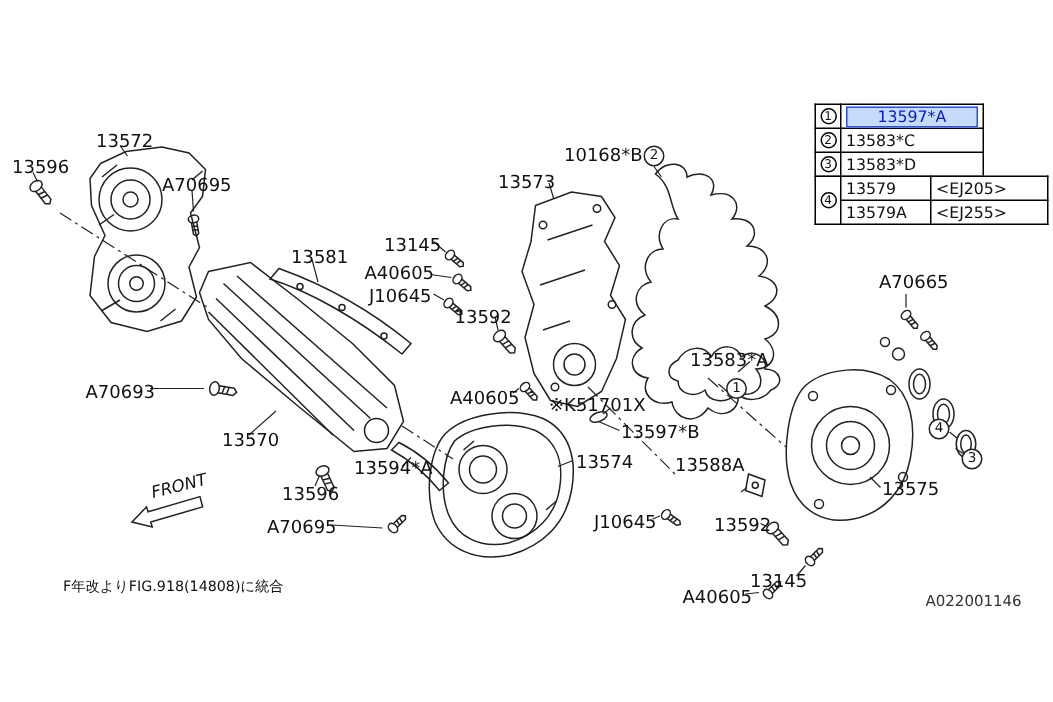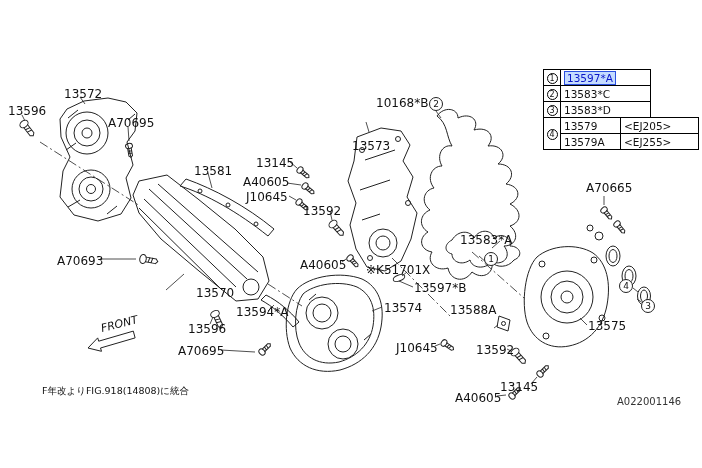"13597*A" .hl { padding: 0 2px -> 0 20px }
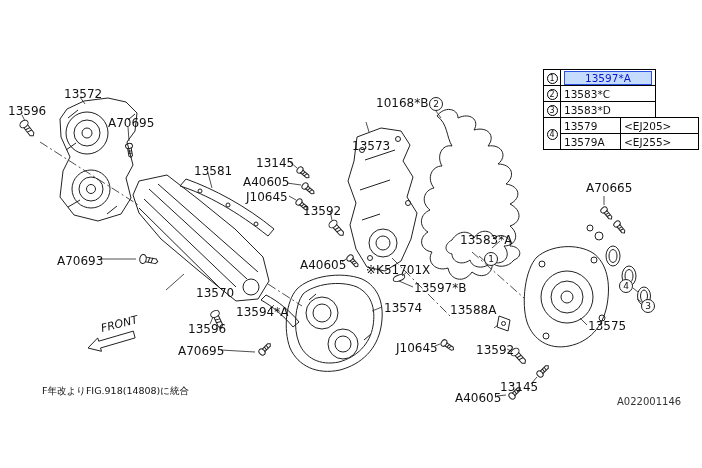"13573" div.part-label { left: 352px -> 332px; margin-top: 25px -> none }
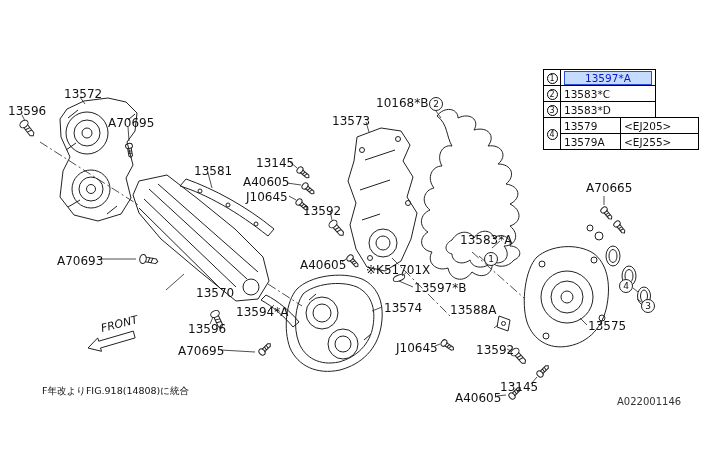"13570" div.part-label { margin-left: 48px -> none }
